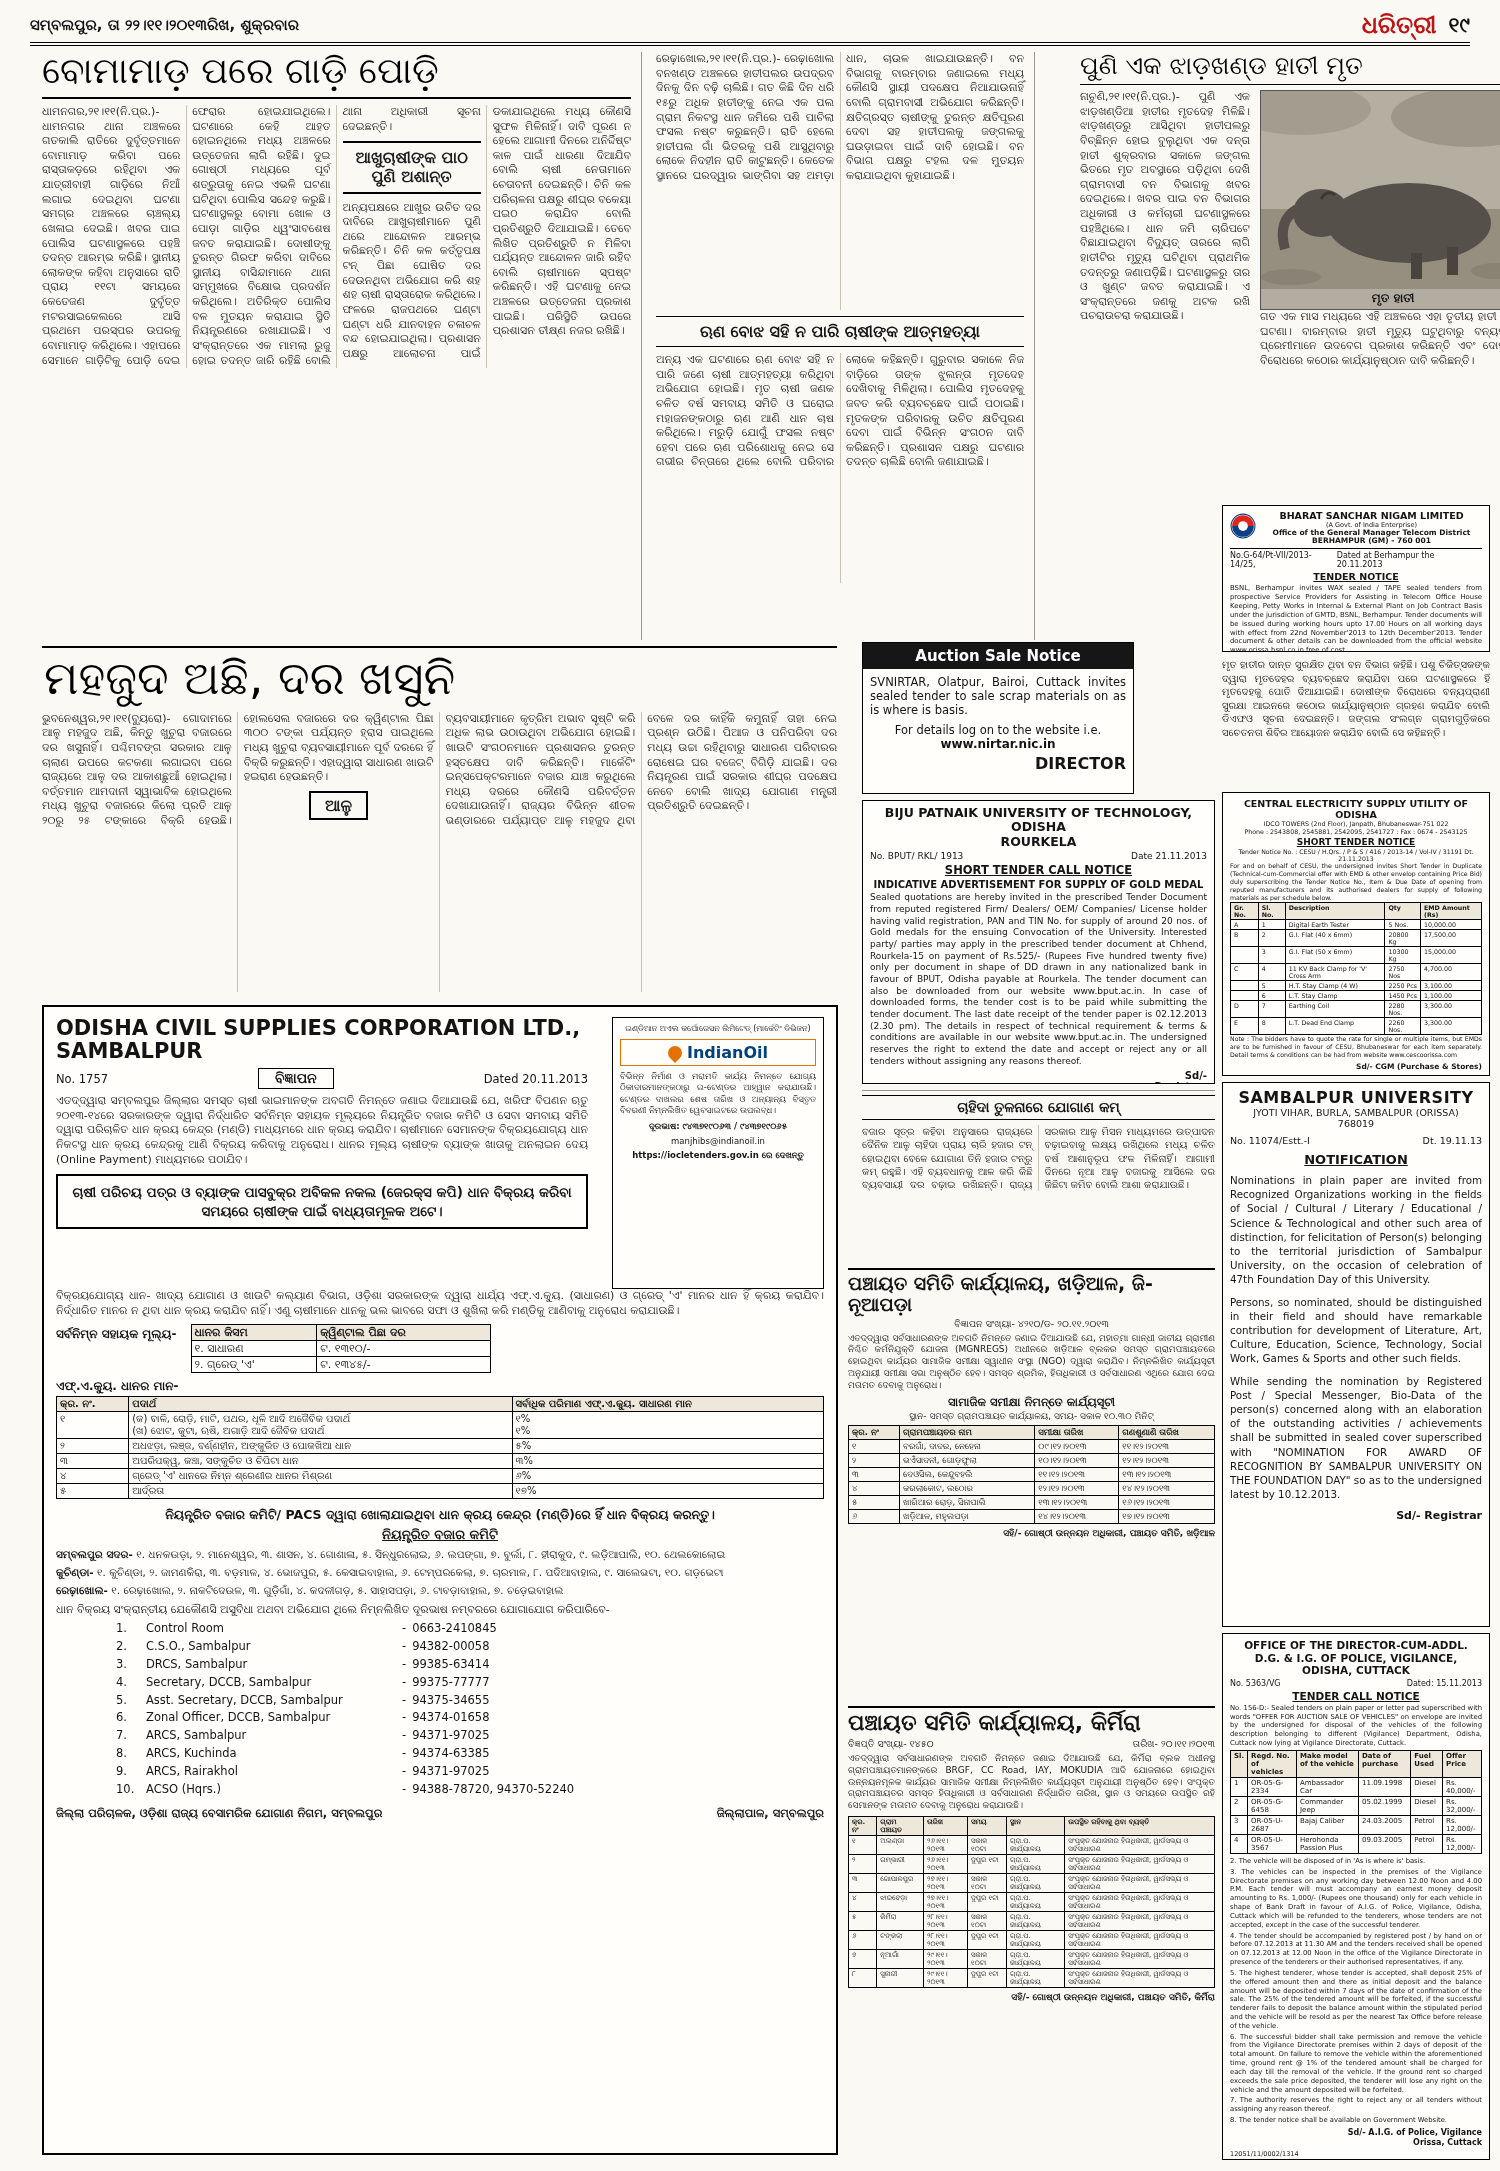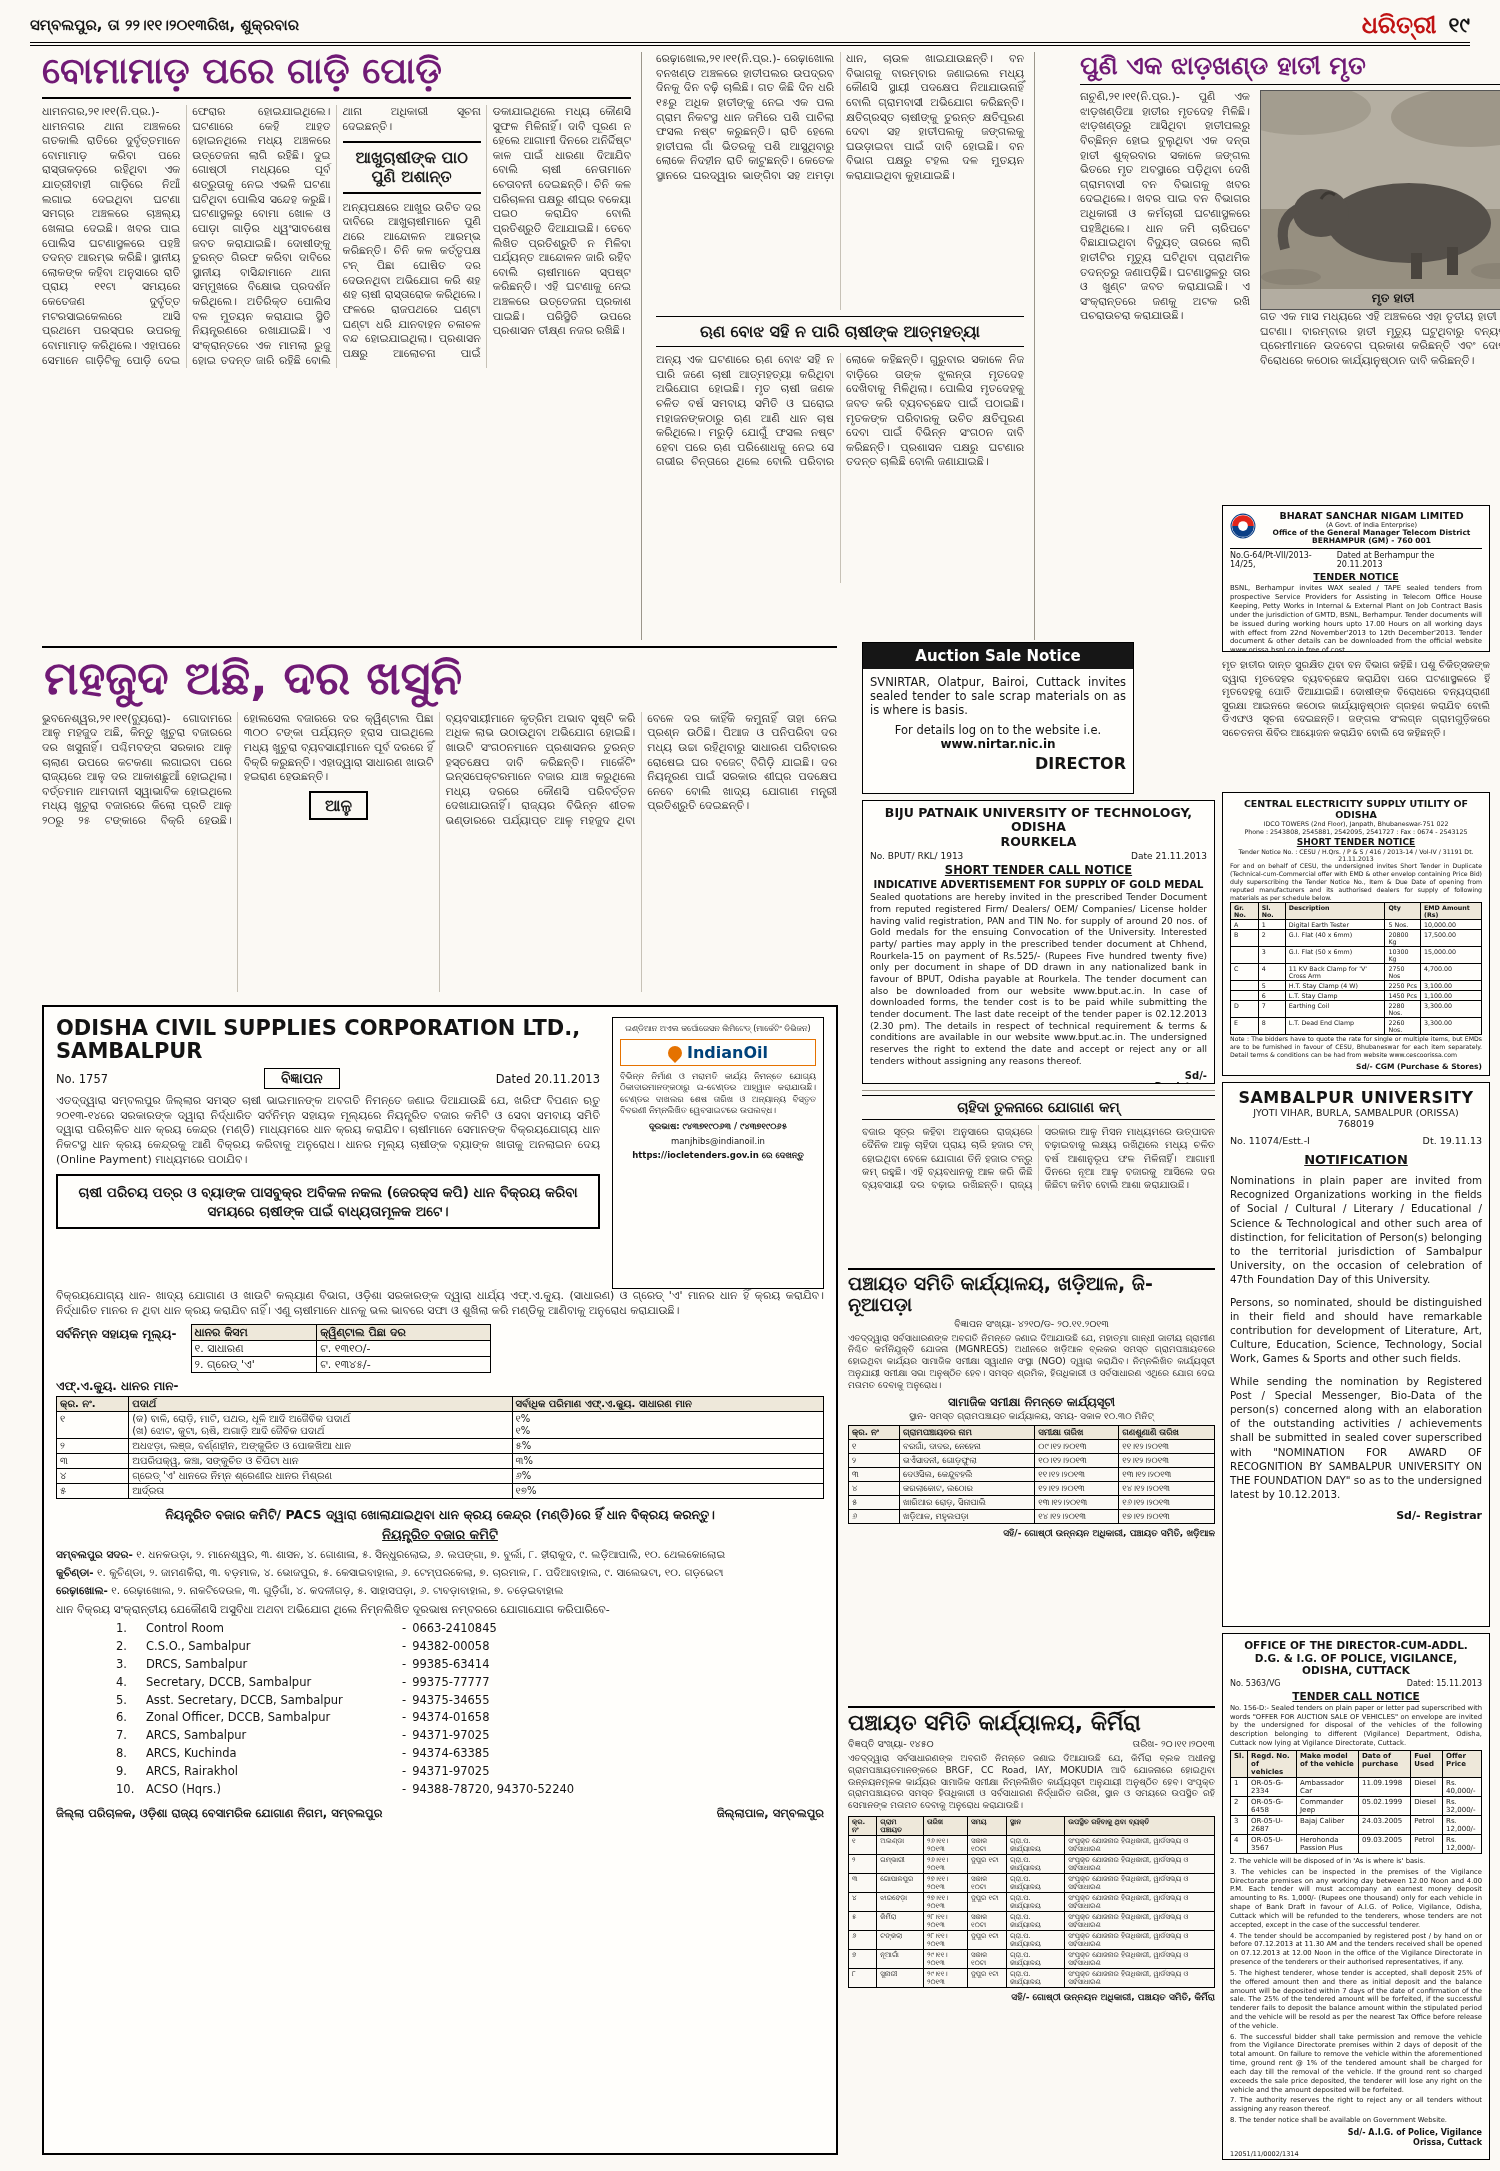"ବୋମାମାଡ଼ ପରେ ଗାଡ଼ି ପୋଡ଼ି" .hl { color: #701a75 -> #000000; font-weight: bold -> normal }
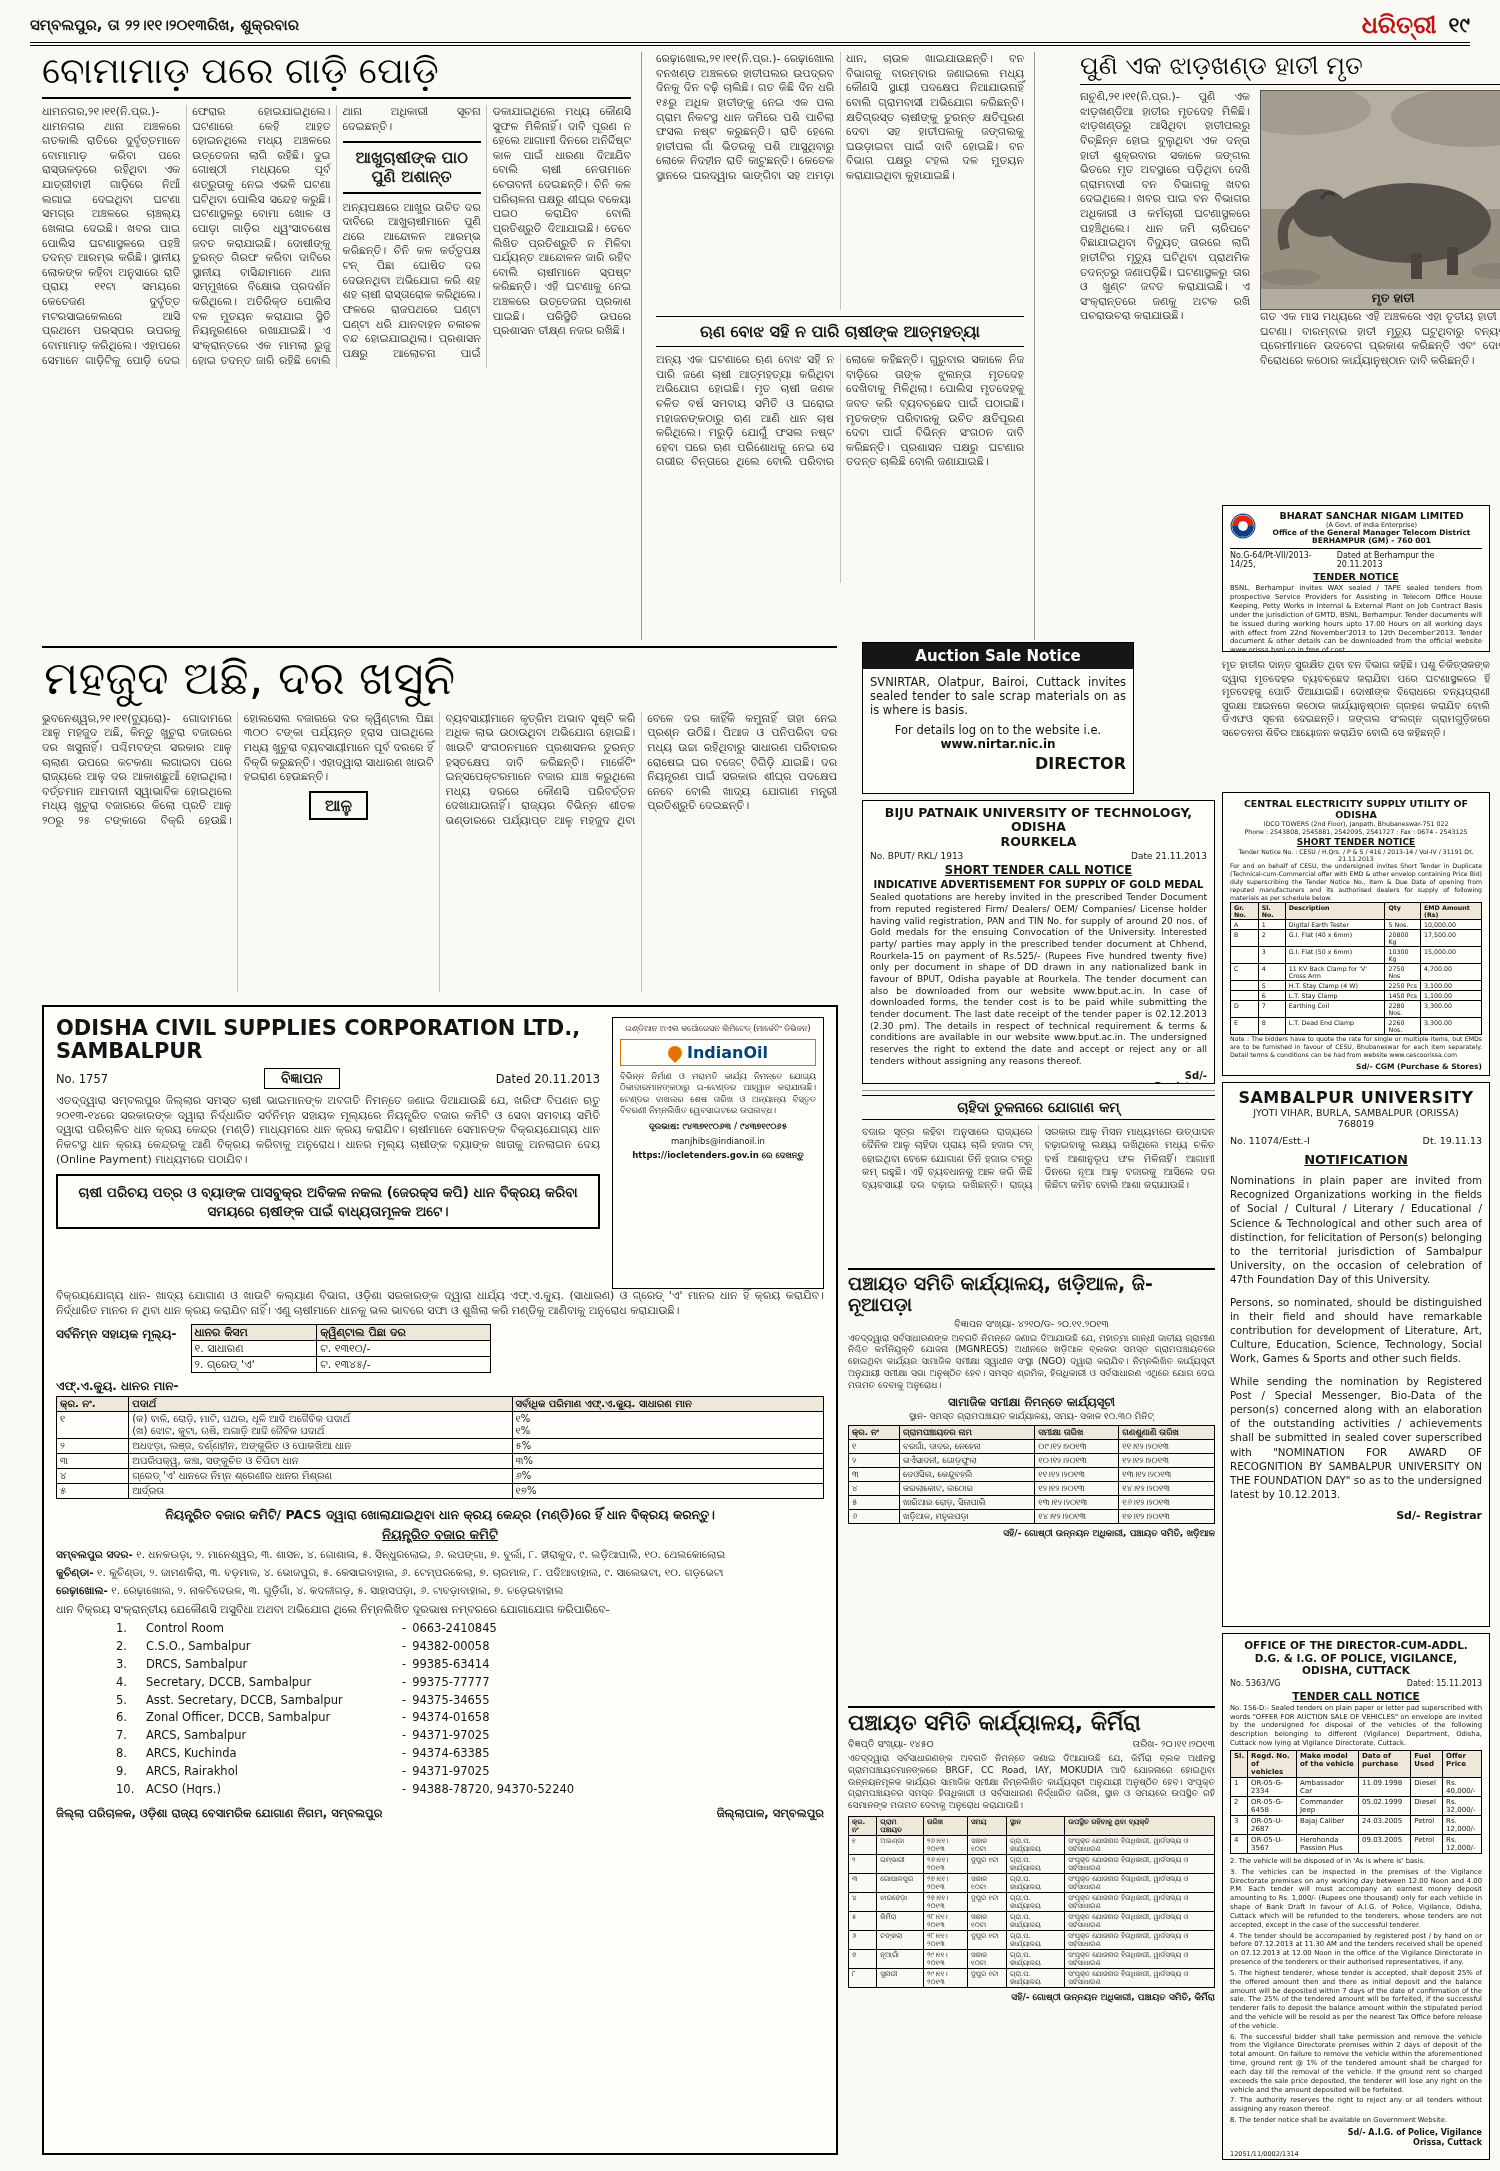"ODISHA CIVIL SUPPLIES CORPORATION LTD.," .ocsc-top { gap: 12px -> 24px }
